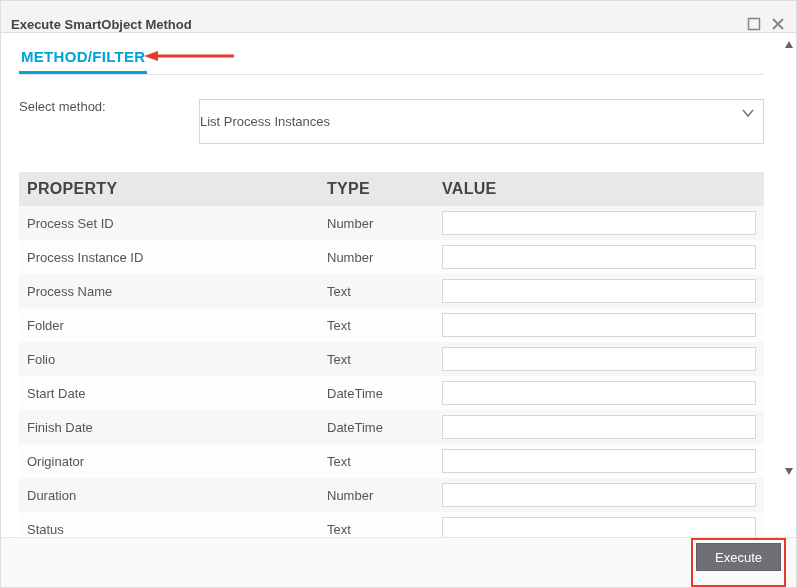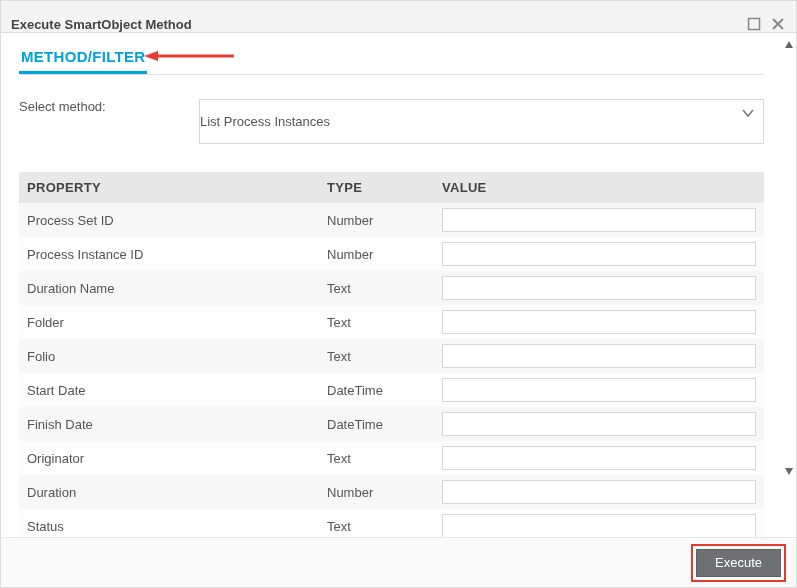"PROPERTY" .grid th { font-size: 13px -> 16px }
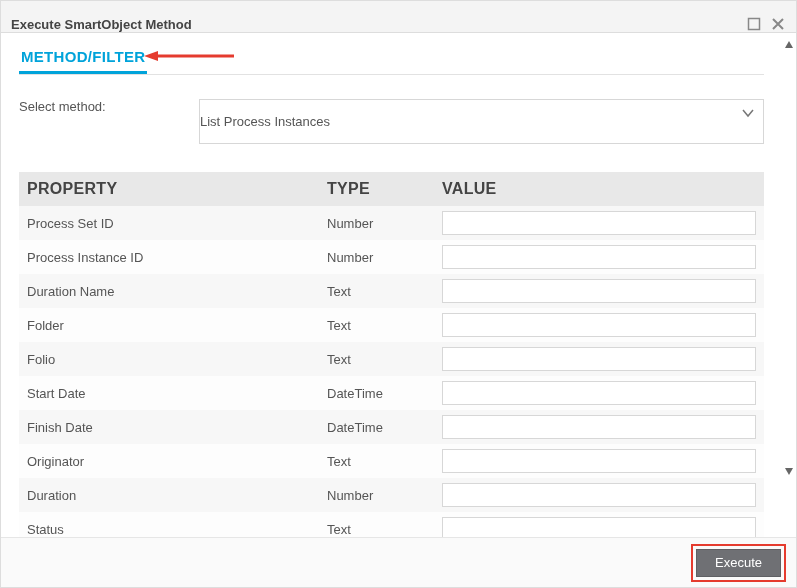"Duration Name" td.col-prop { text: Duration -> Process }
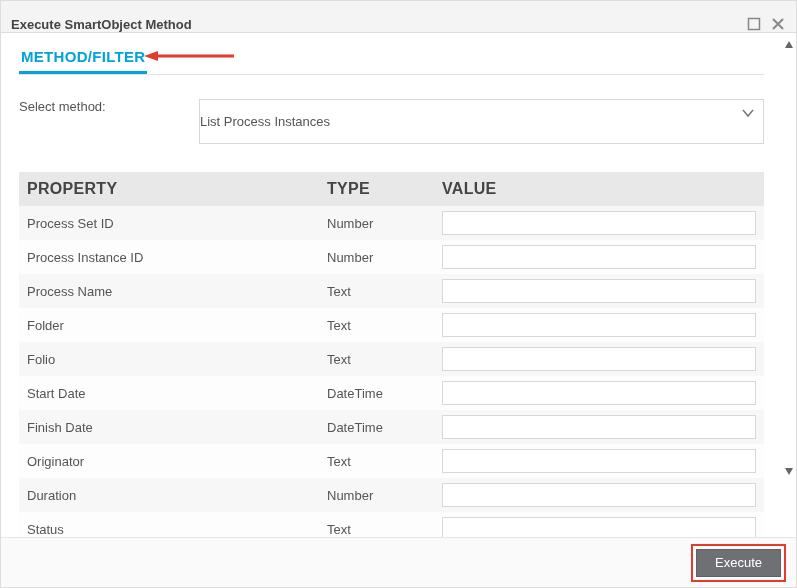"Execute" .footer { align-items: center -> none }
